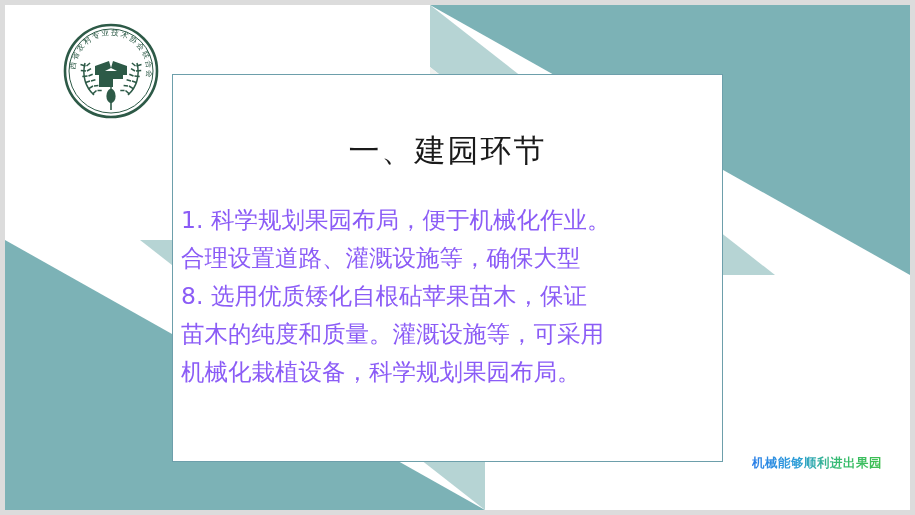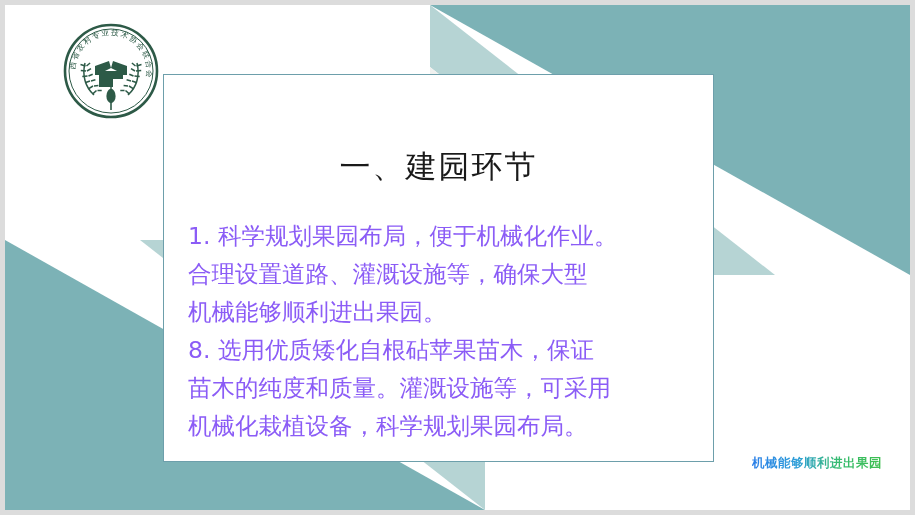"一、建园环节" #content-box { left: 158px -> 167px; padding: 16px -> 0 }
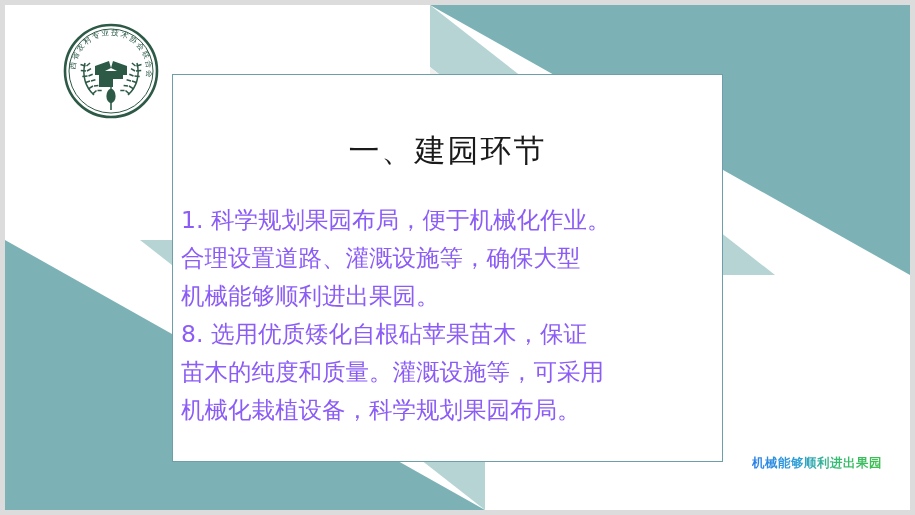"机械能够顺利进出果园。" div.line { html: <div>机械能够顺利进出果园。</div> -> none }
